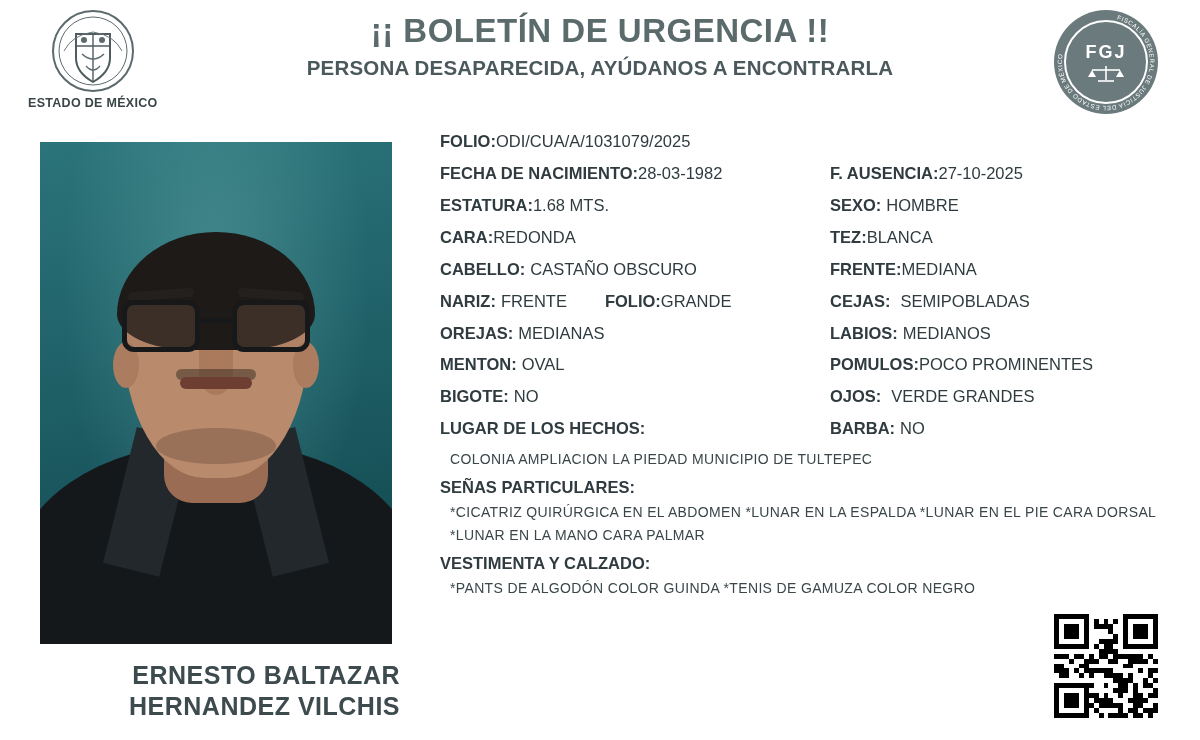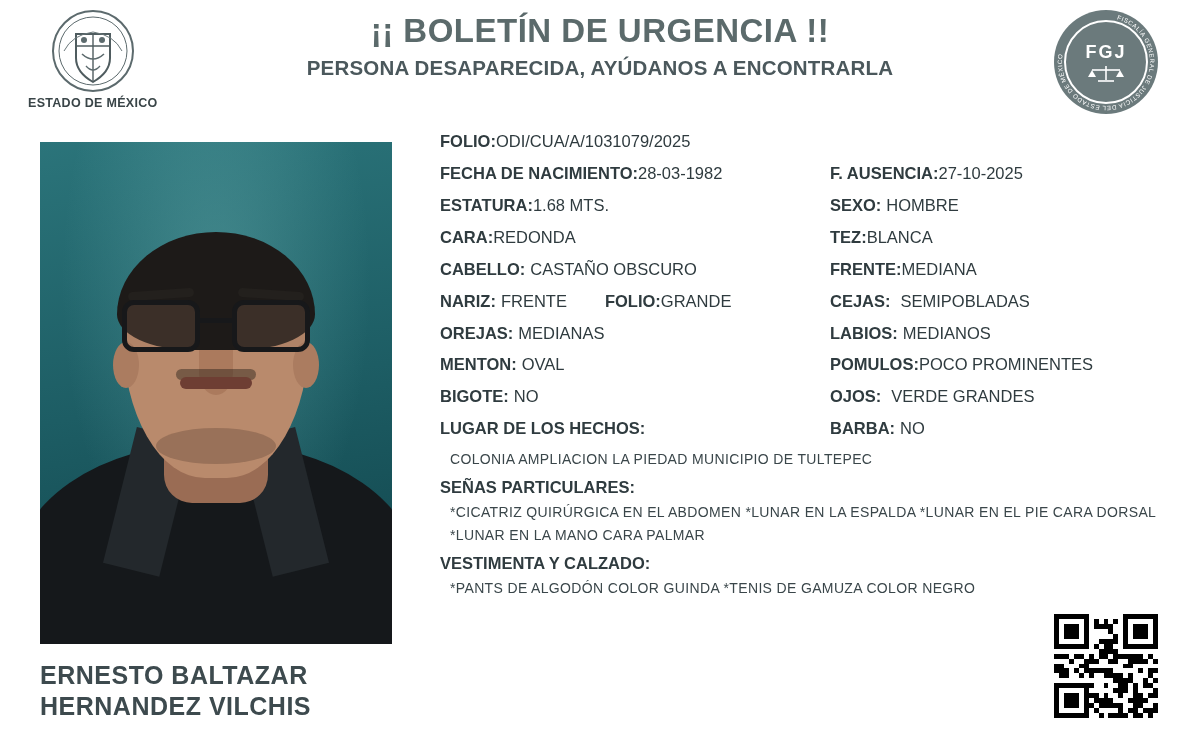"ERNESTO BALTAZAR" .photo-name { text-align: left -> right }
